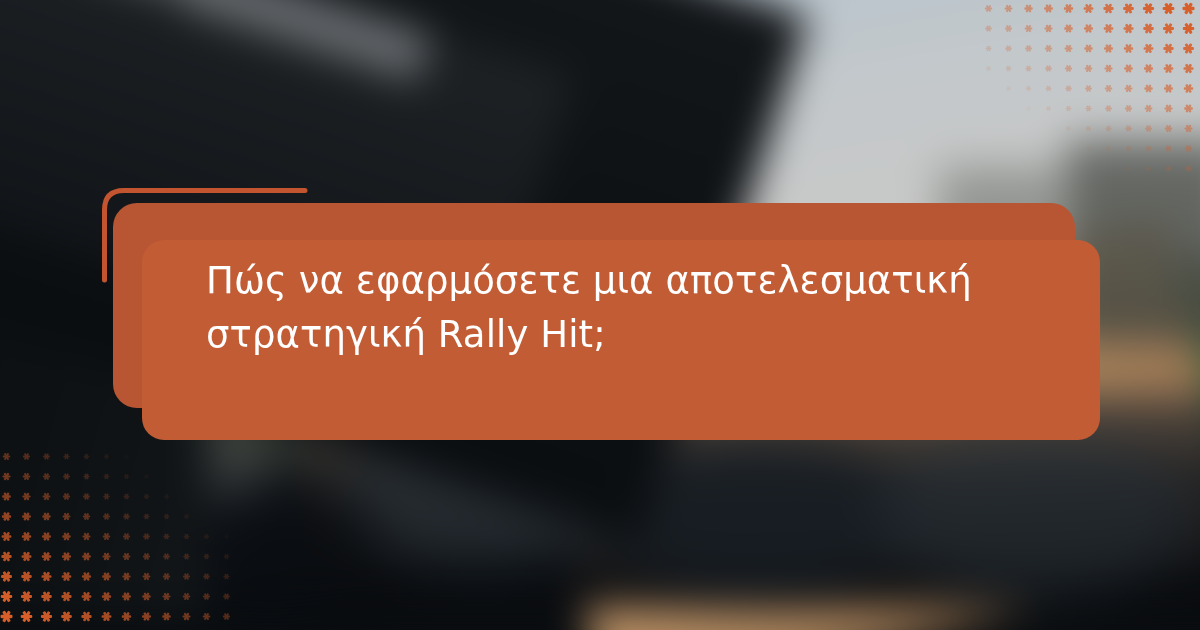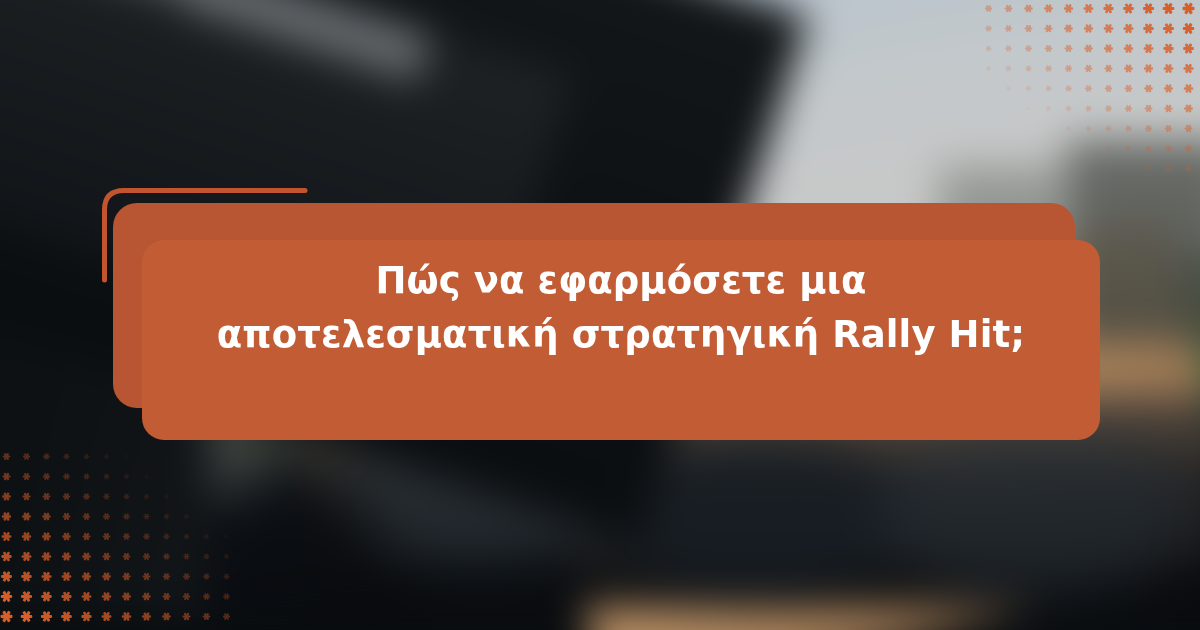"Πώς να εφαρμόσετε μια αποτελεσματική" .headline { font-weight: 700 -> 400; text-align: center -> none }
